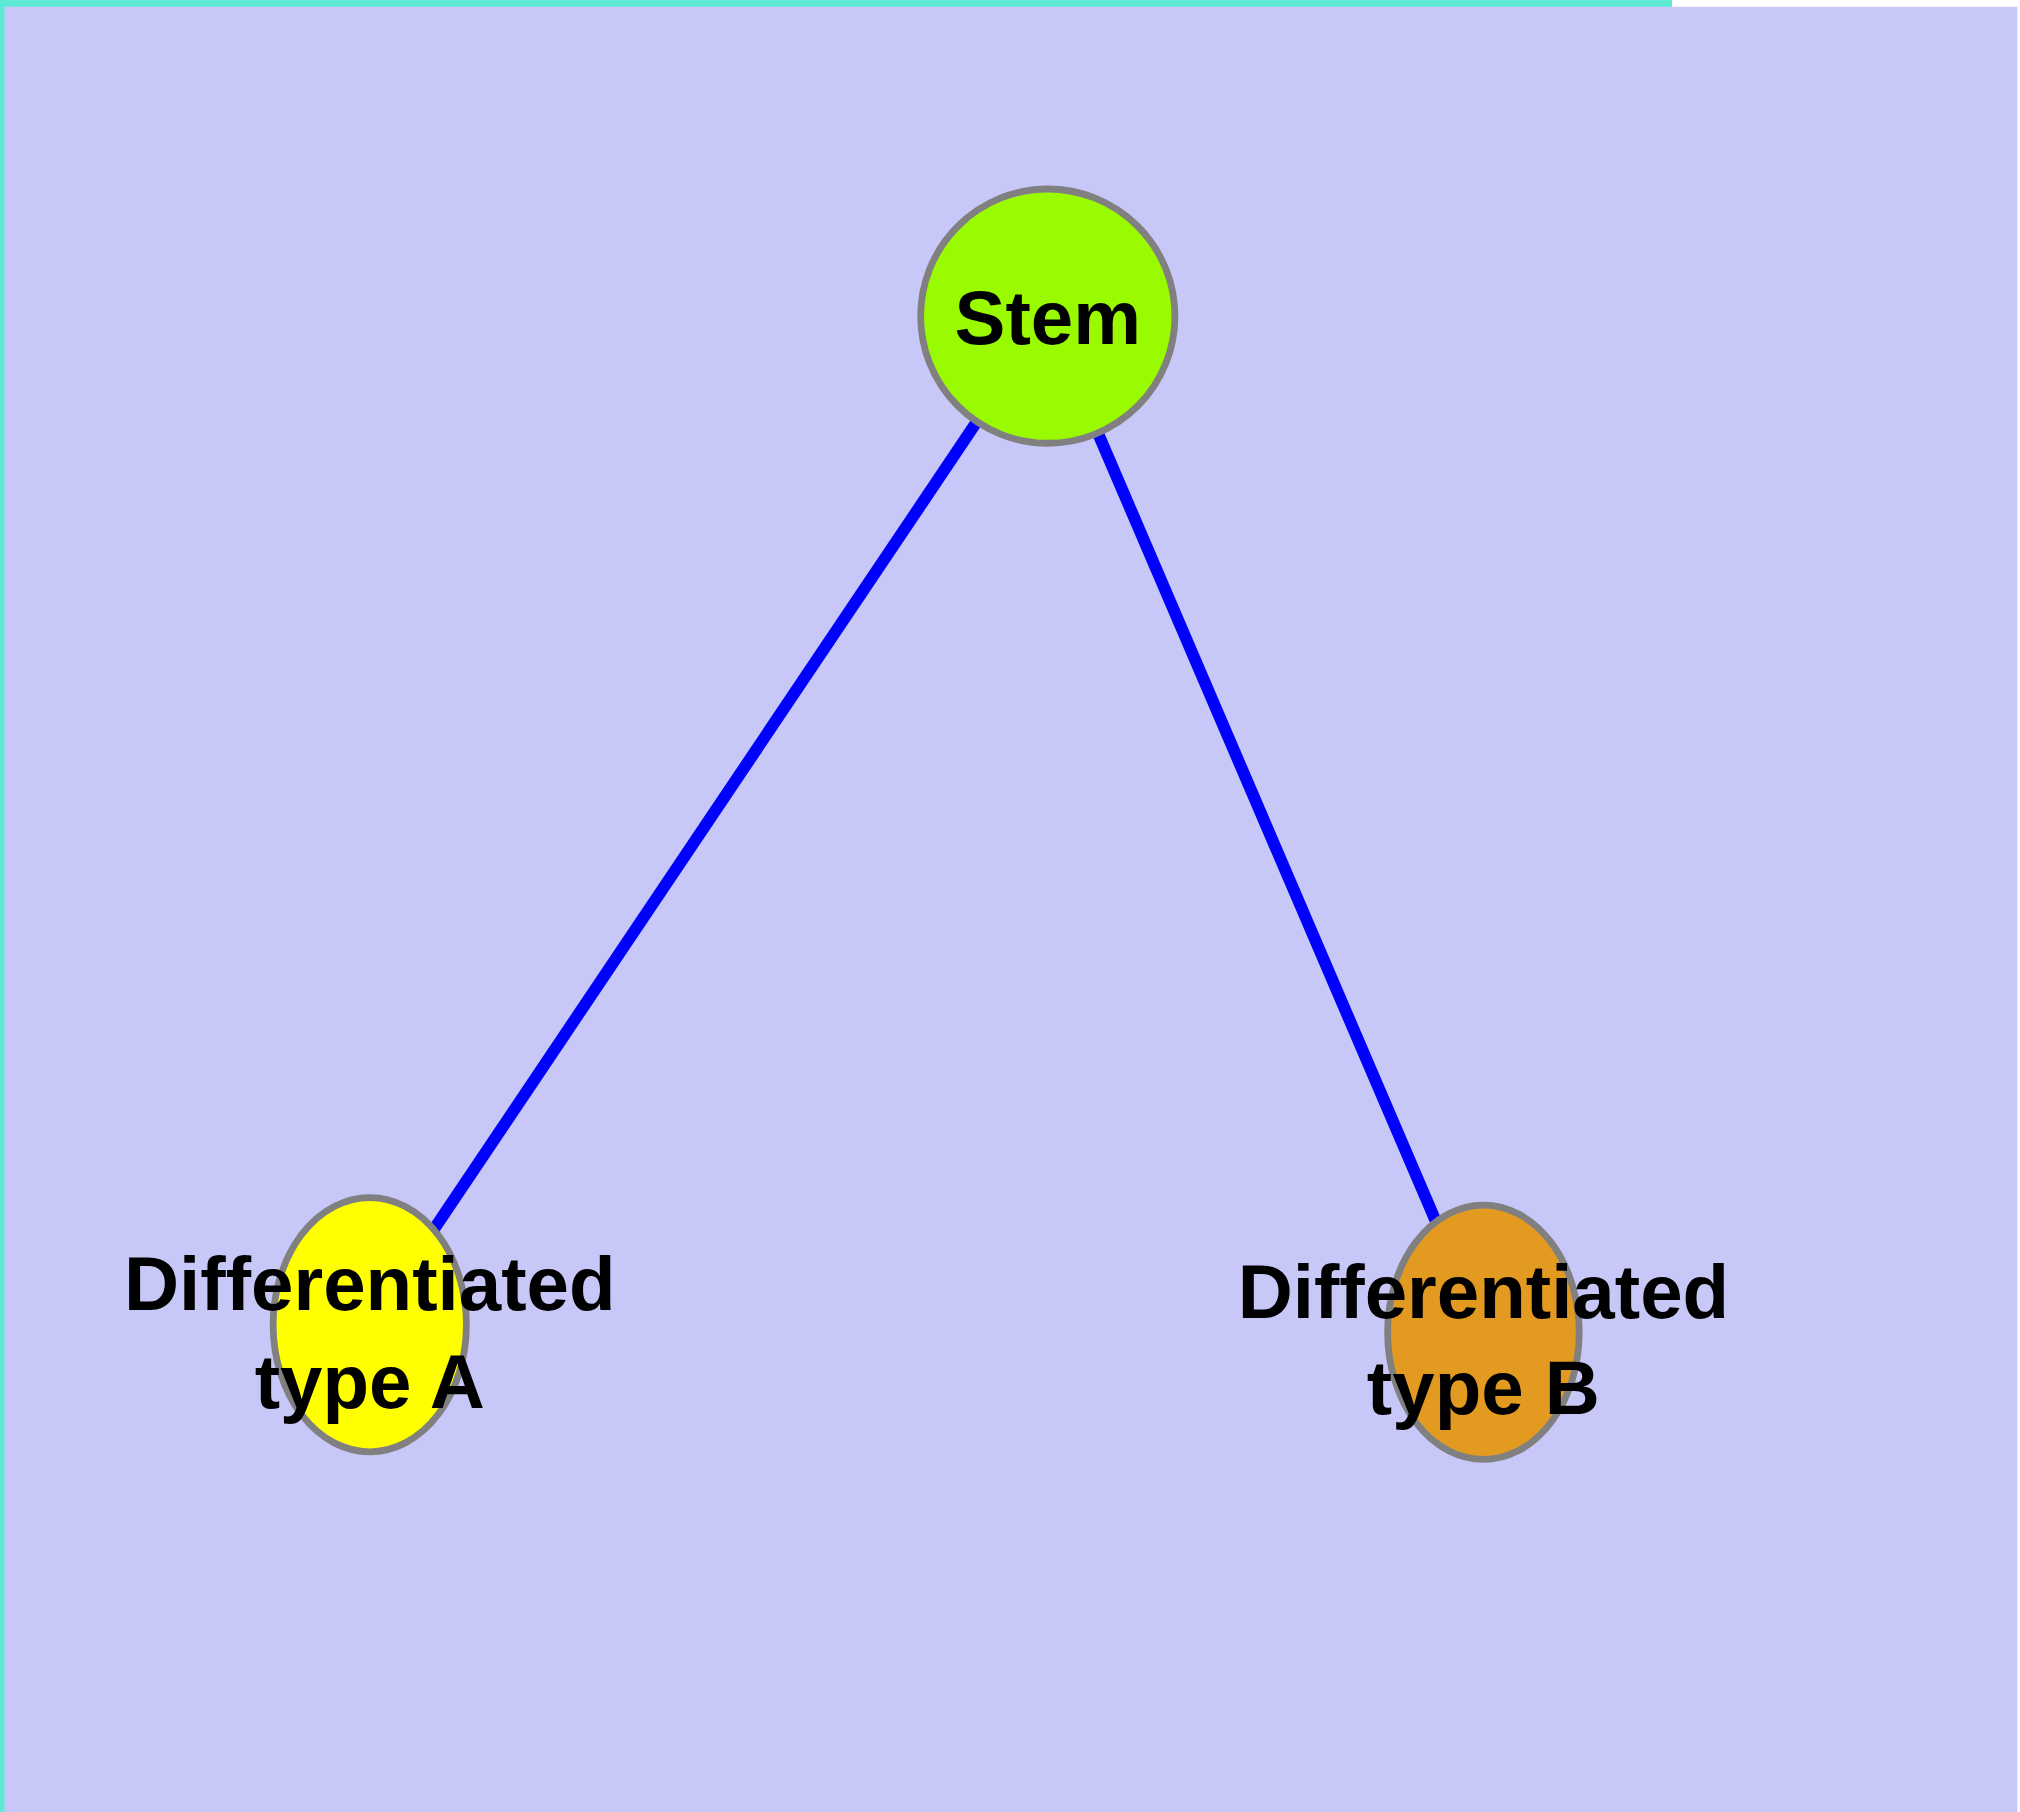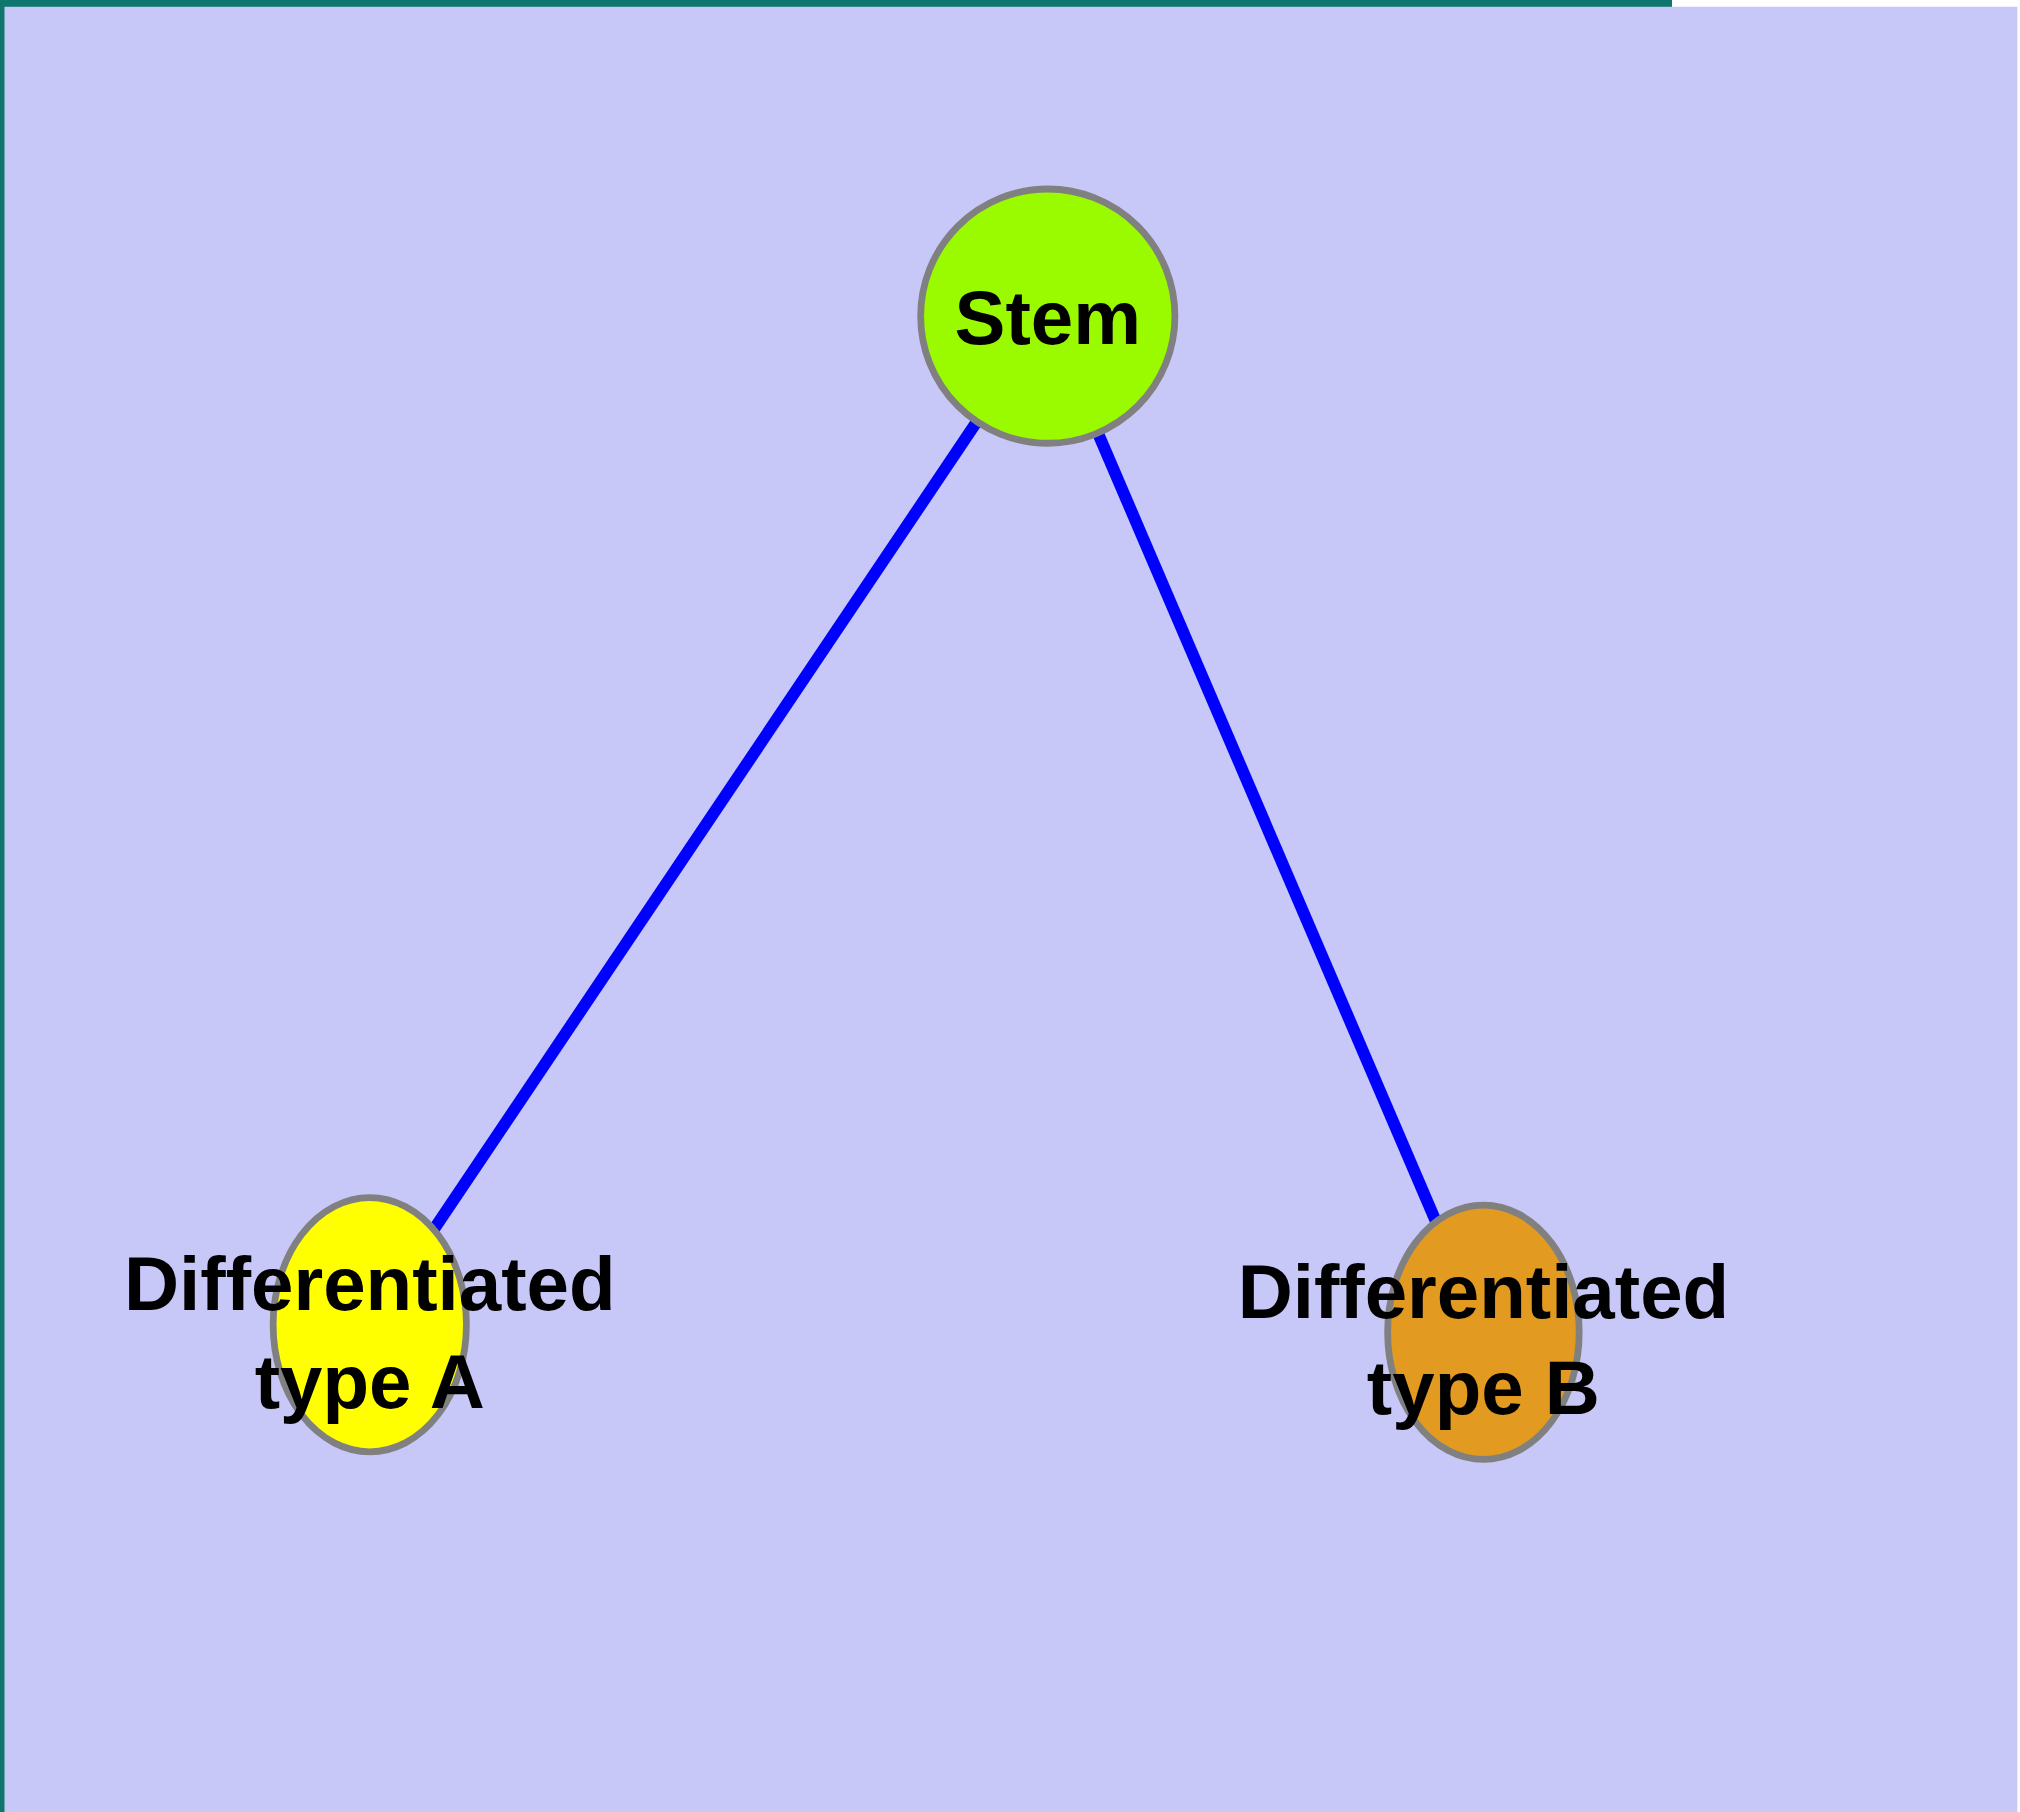"Stem" .stage { background: #0f766e -> #5eead4 }
